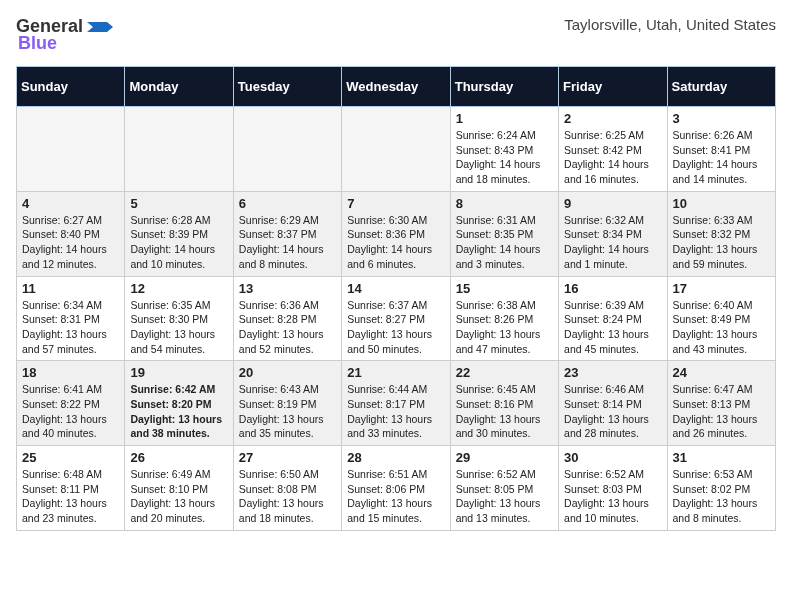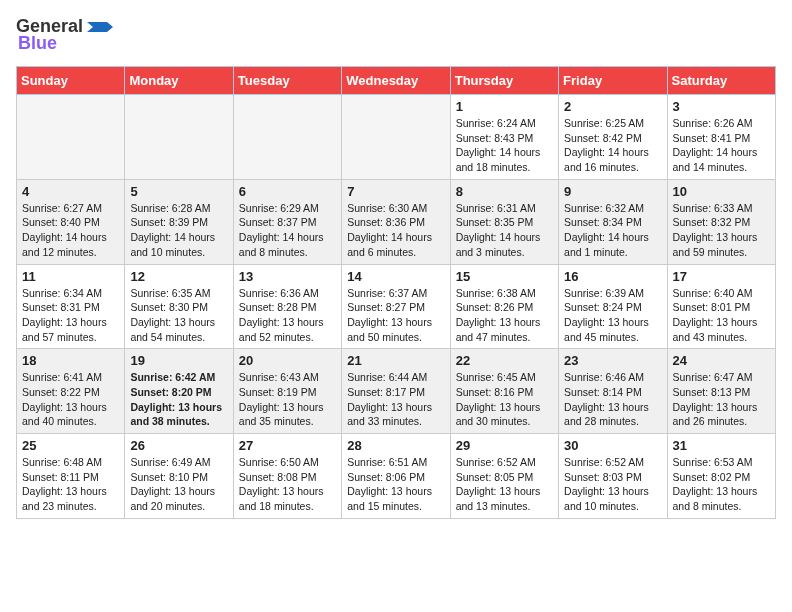"Taylorsville, Utah, United States" div.location { html: none -> <div>Taylorsville, Utah, United States</div> }
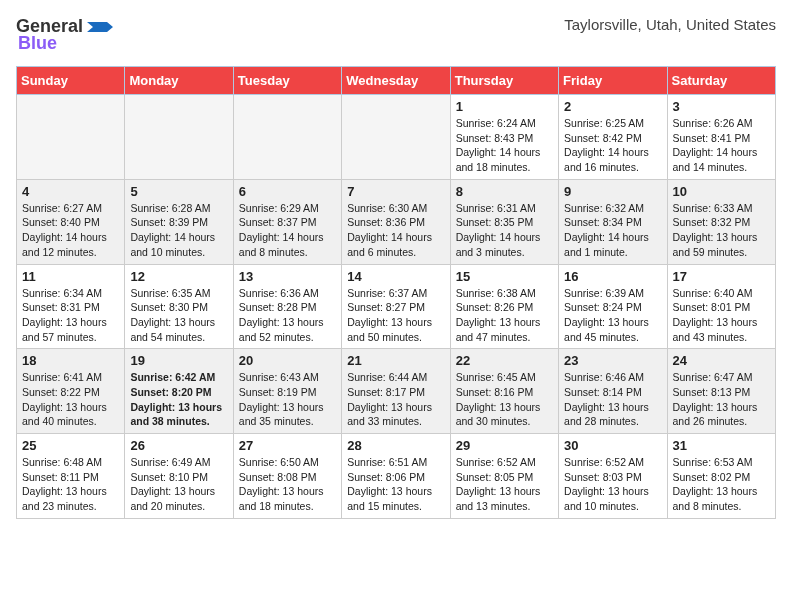"Sunday" .calendar th { background: #ef4444 -> #0f172a; padding: 6px 4px -> 12px 4px }
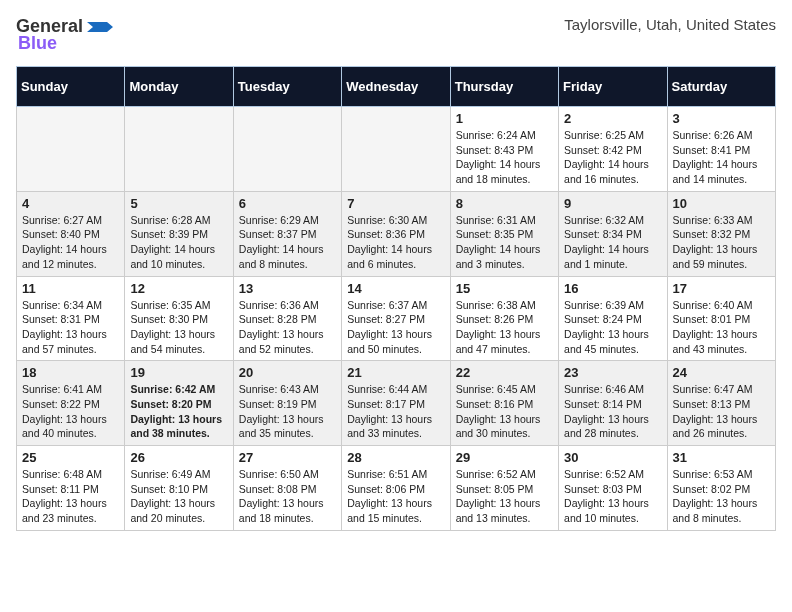"Sunrise: 6:40 AM" div.cell-text { text: 8:01 -> 8:49 }
